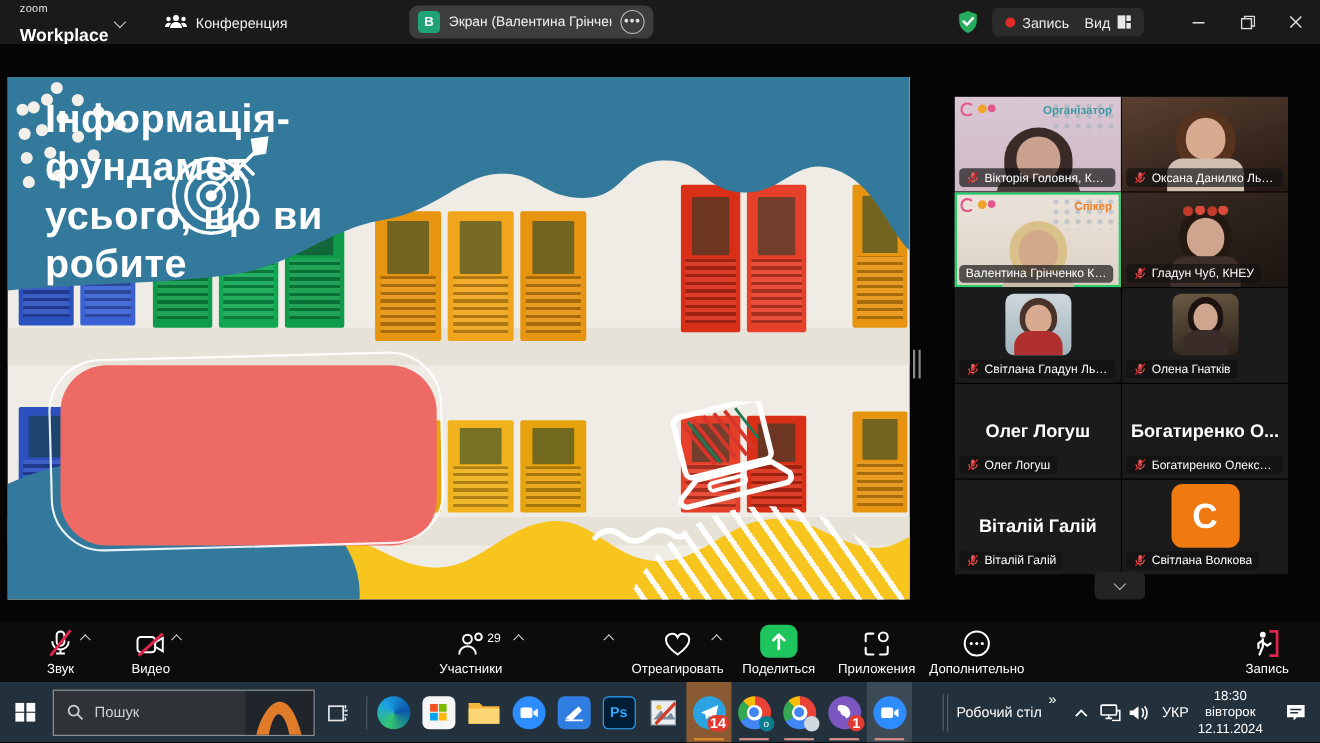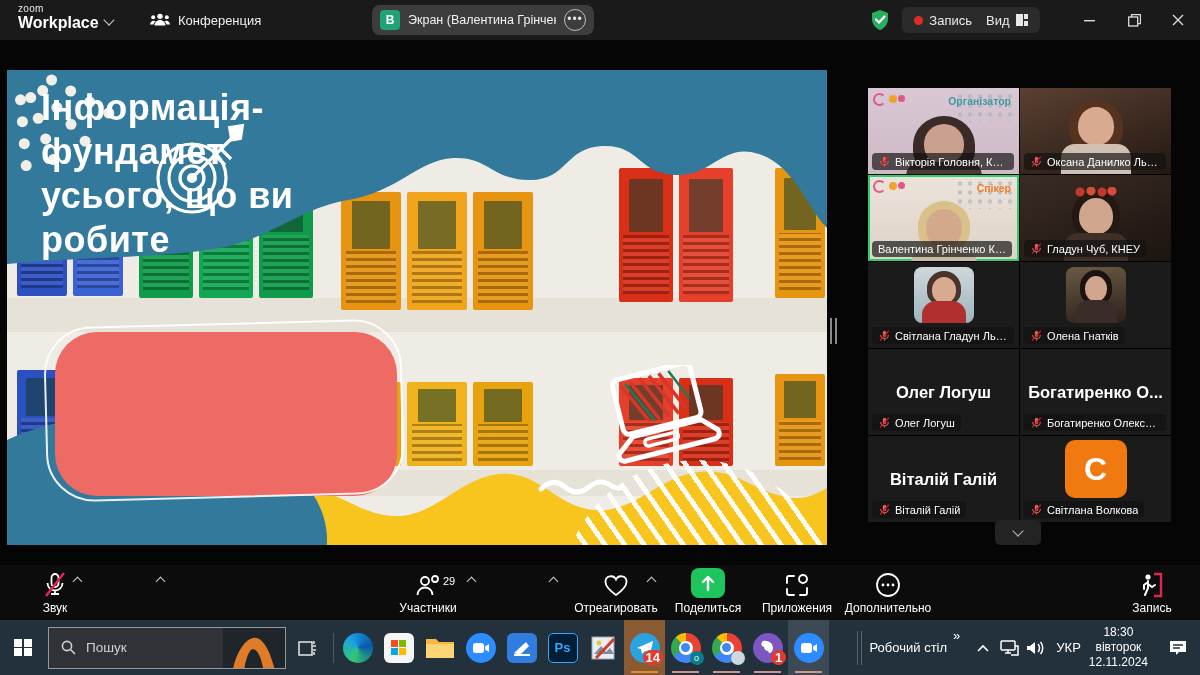"Workplace" .logo-bottom { margin-top: 1px -> 11px }
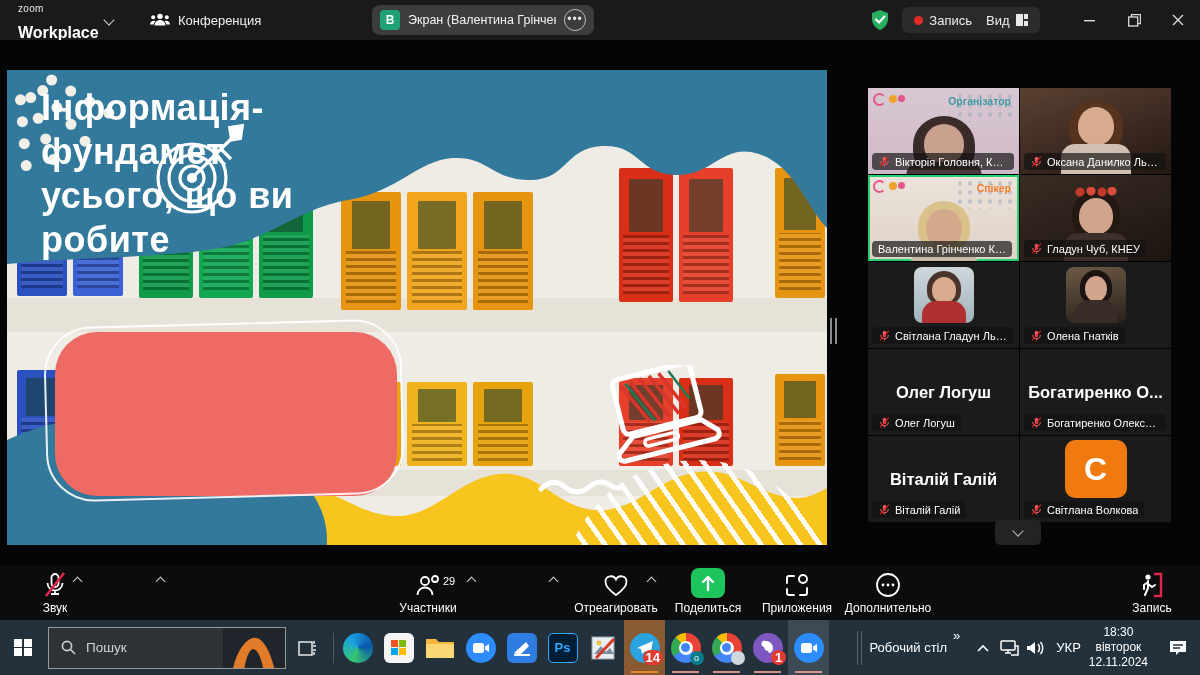"Видео" div.zt-item { html: none -> <div> <div> <svg> <rect></rect> <path></path> <path></path> </svg> </div> <span>Видео</span> </div> }
